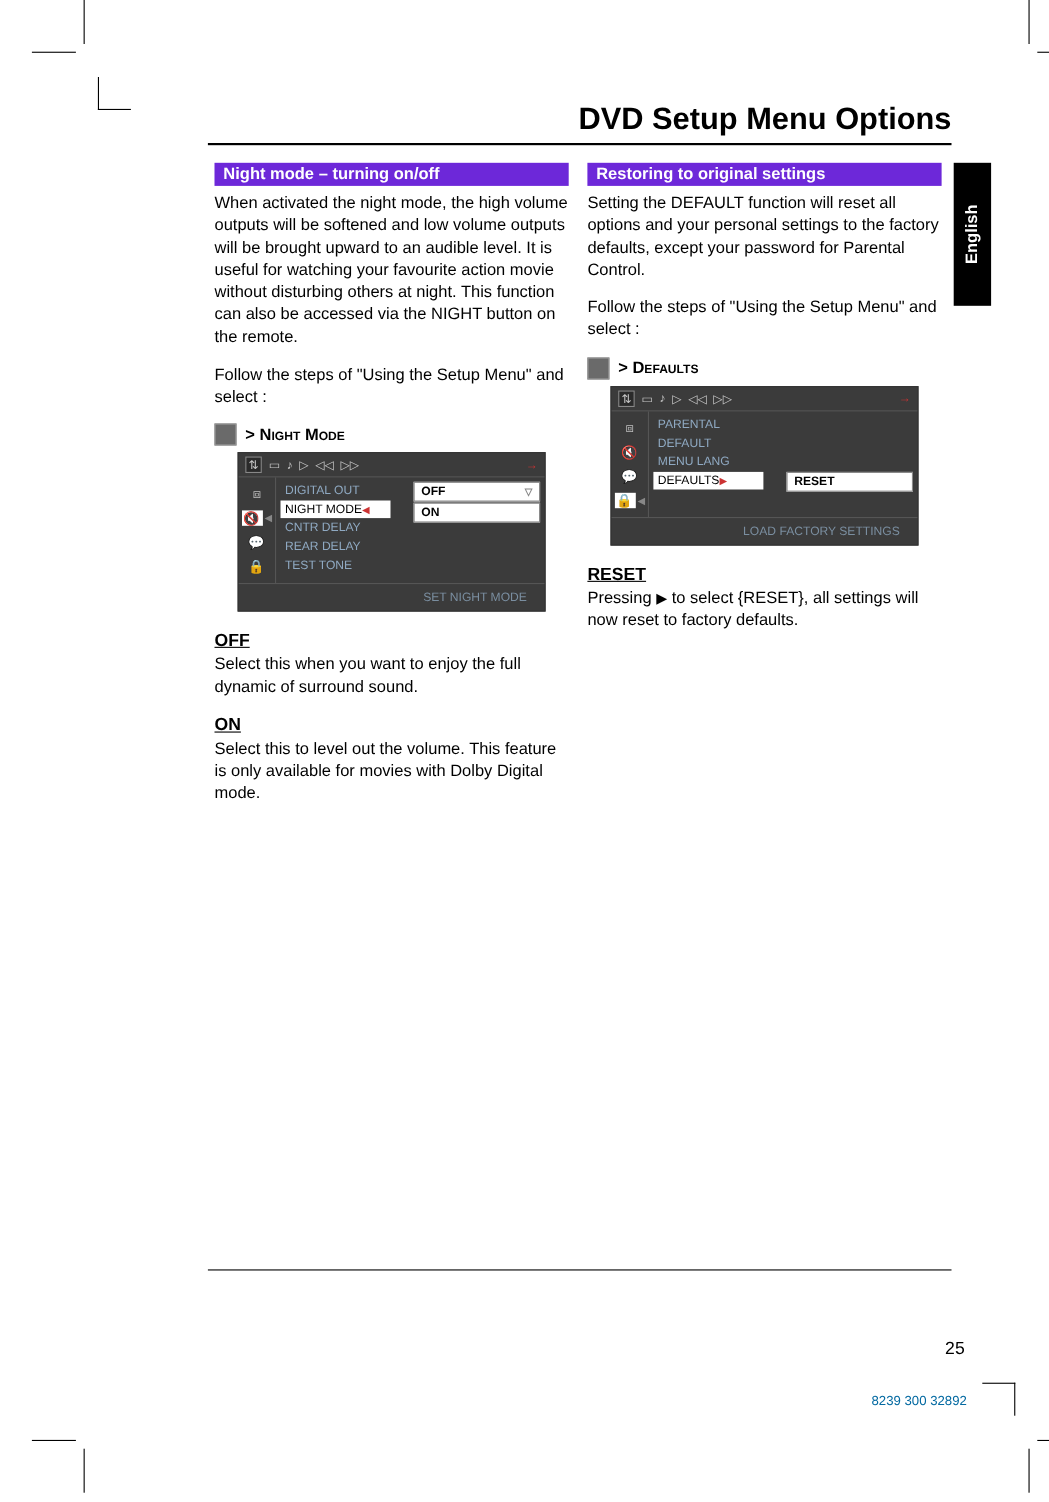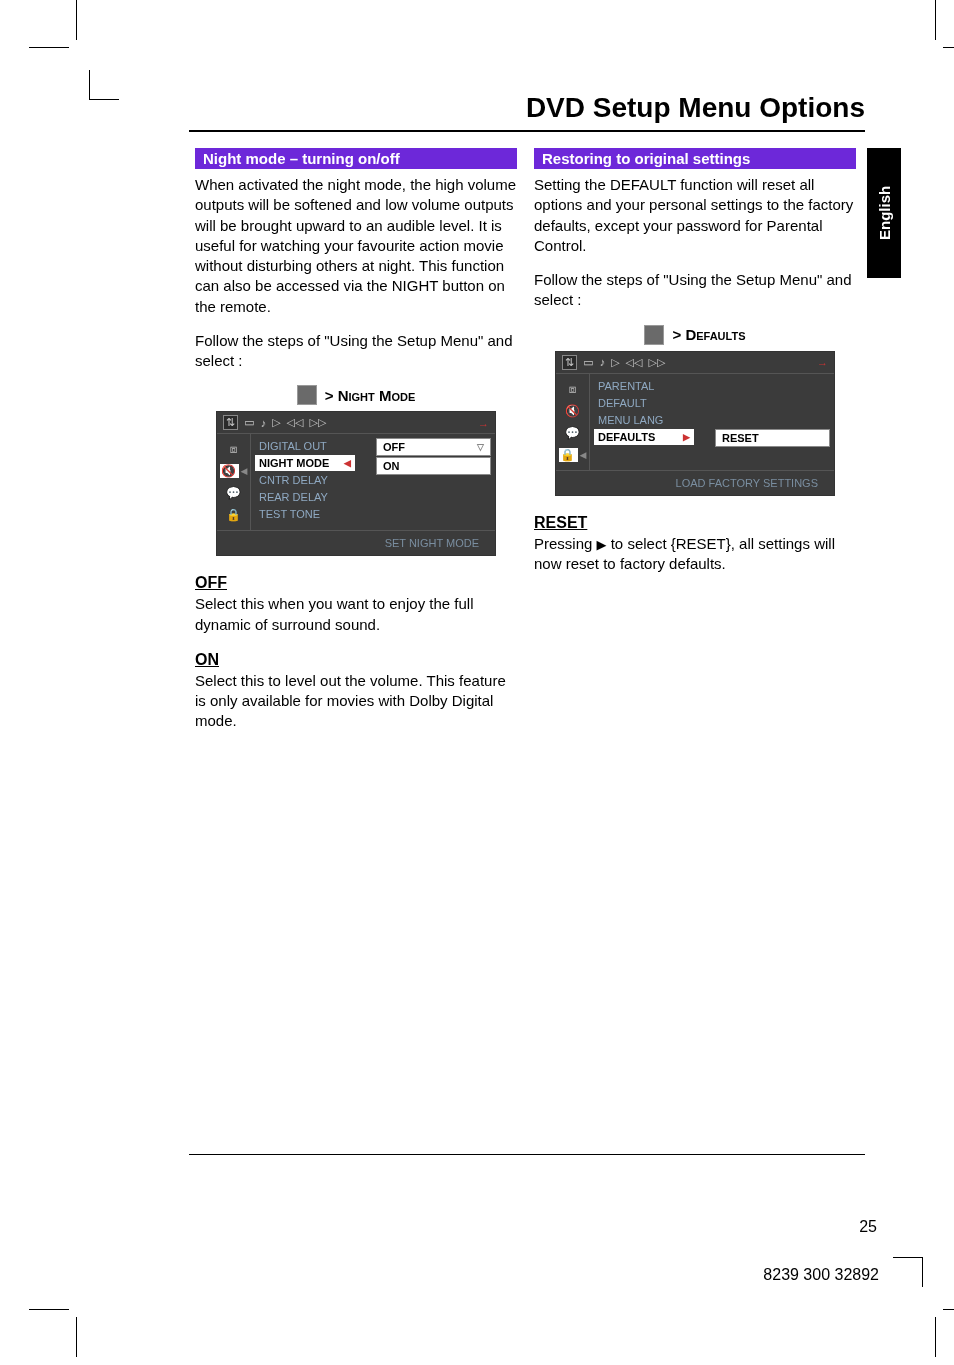"> Defaults" .breadcrumb { justify-content: center -> flex-start }
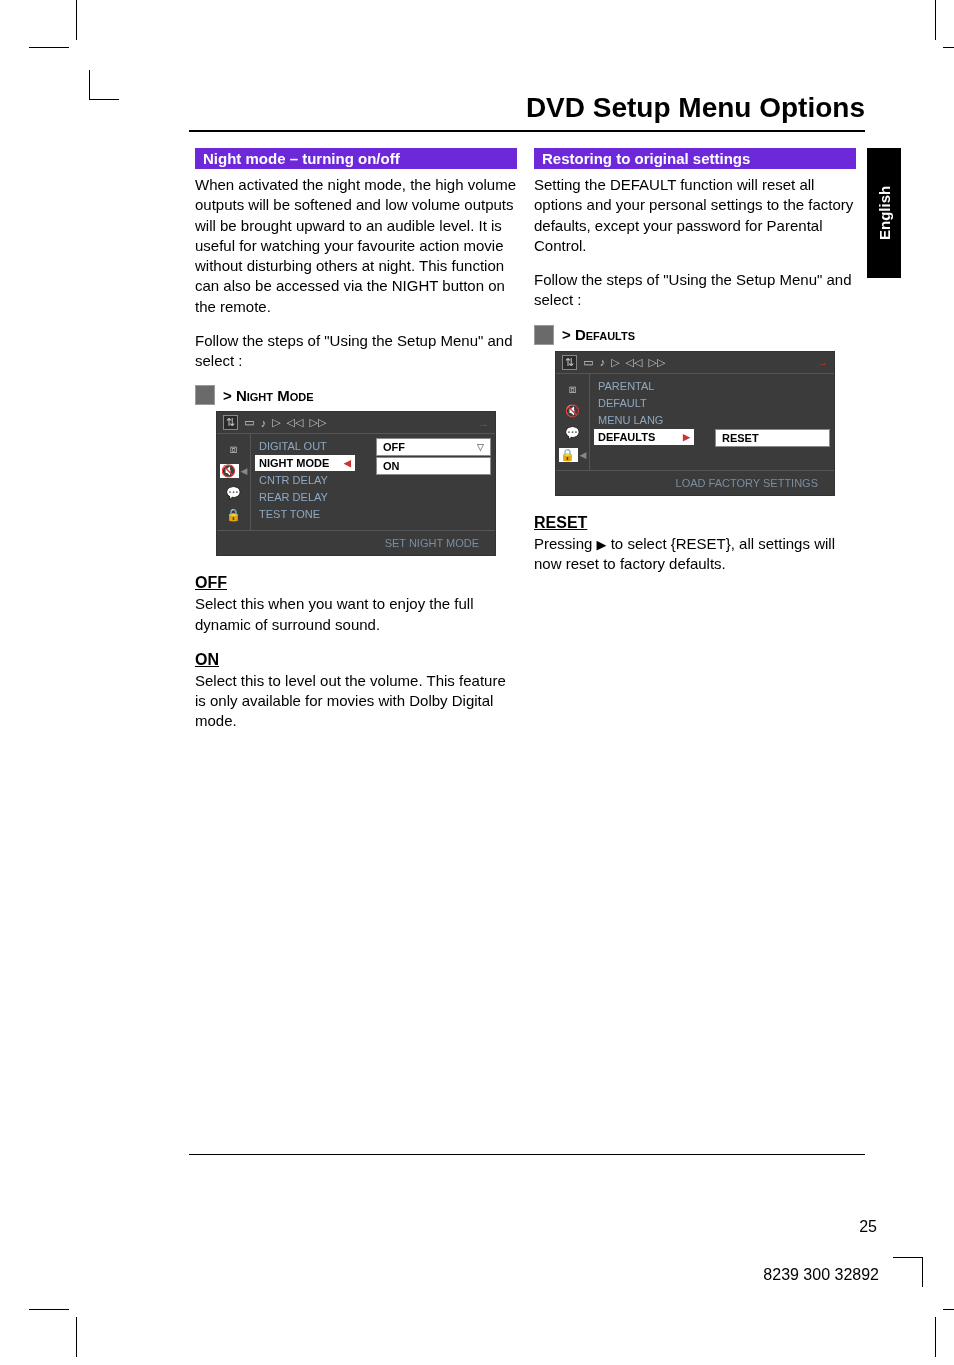"DEFAULTS" .osd .list .row.hl { font-weight: bold -> normal; justify-content: space-between -> flex-start }
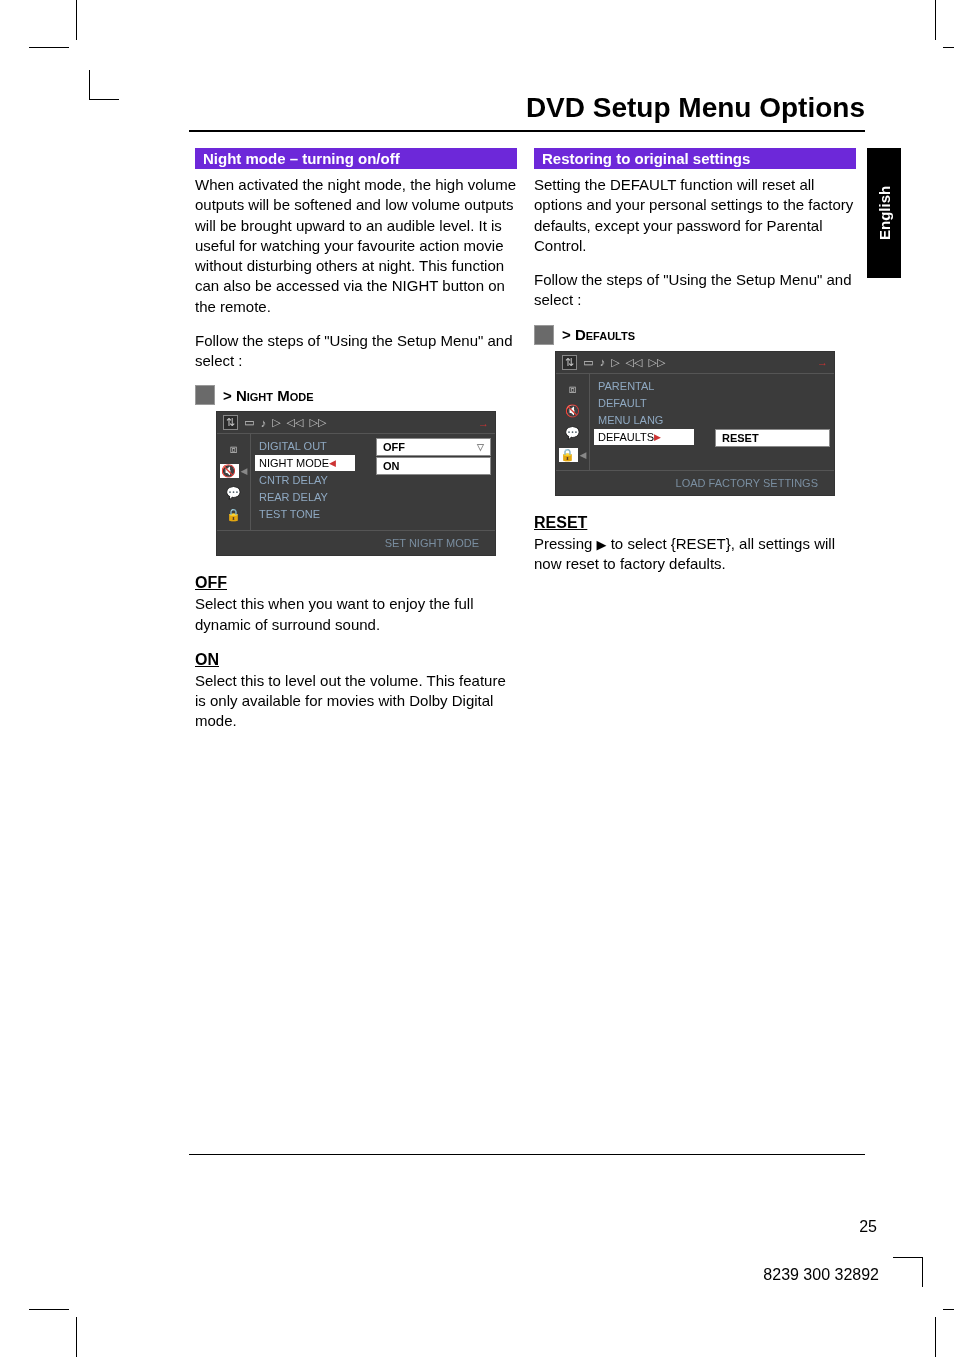"8239 300 32892" .doc-code { color: #000000 -> #0369a1; font-size: 16px -> 12px }
